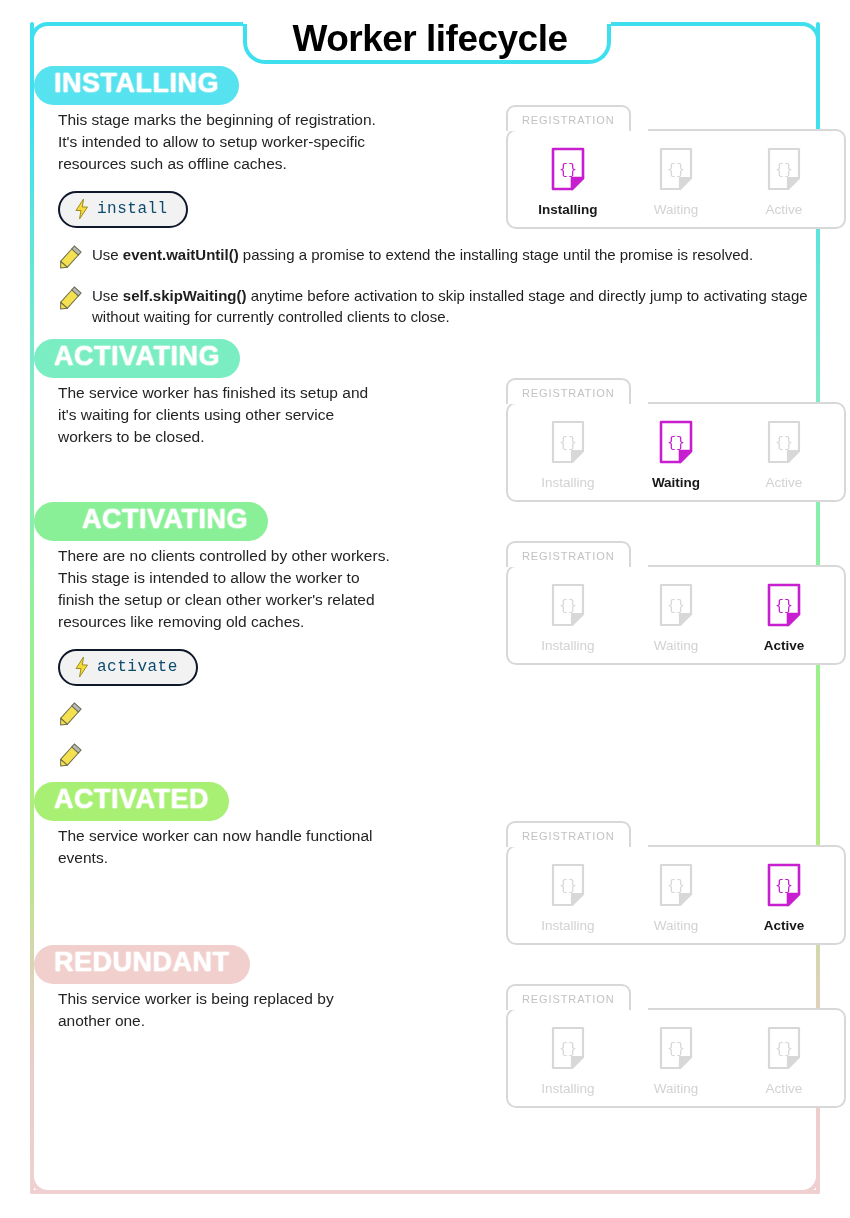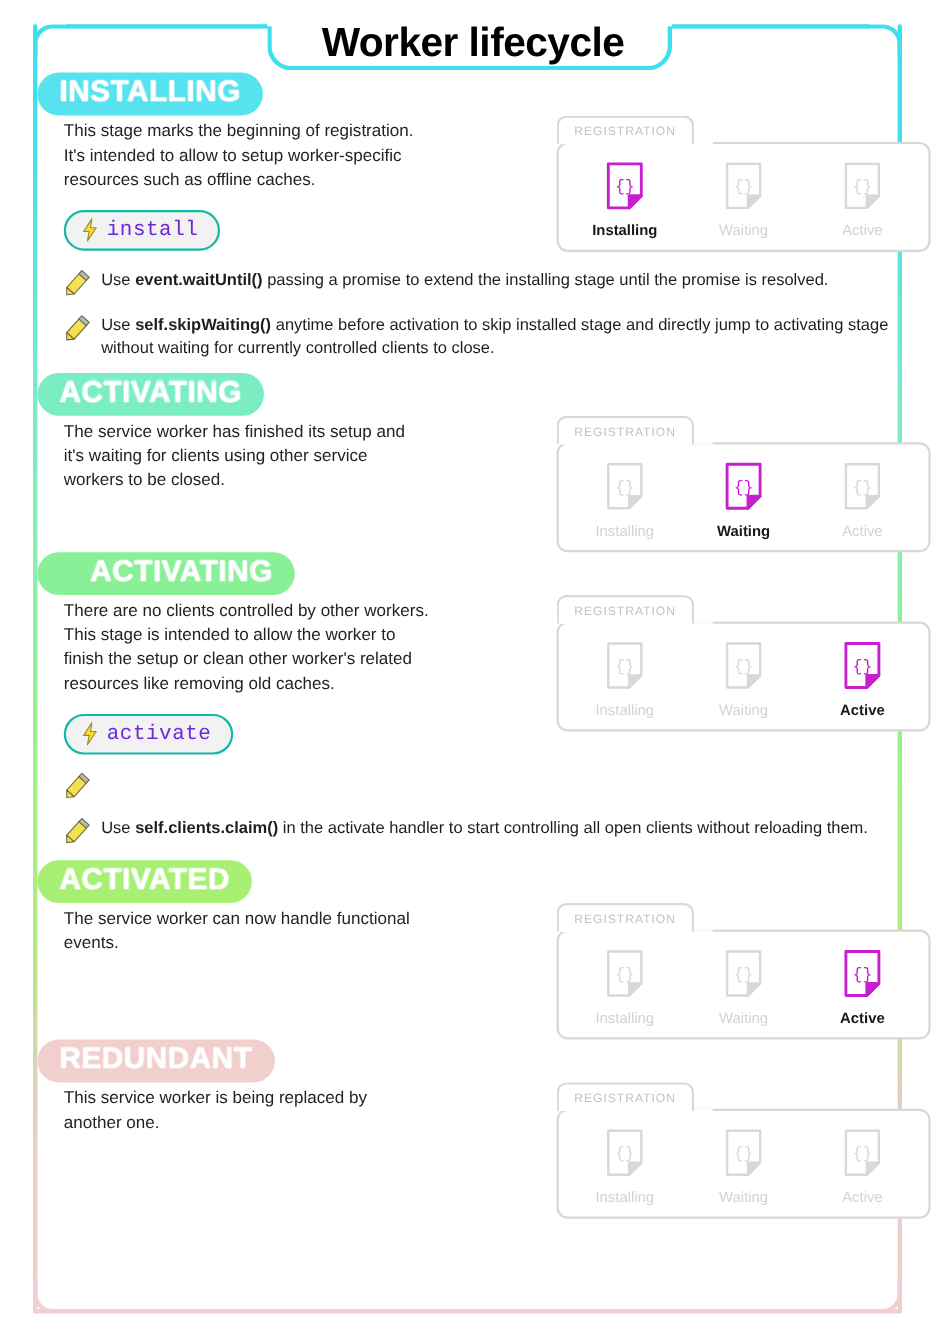"install" .event-pill { border: 2px solid #14b8a6 -> 2px solid #0f172a; color: #6d28d9 -> #0c4a6e; font-size: 19px -> 16px }
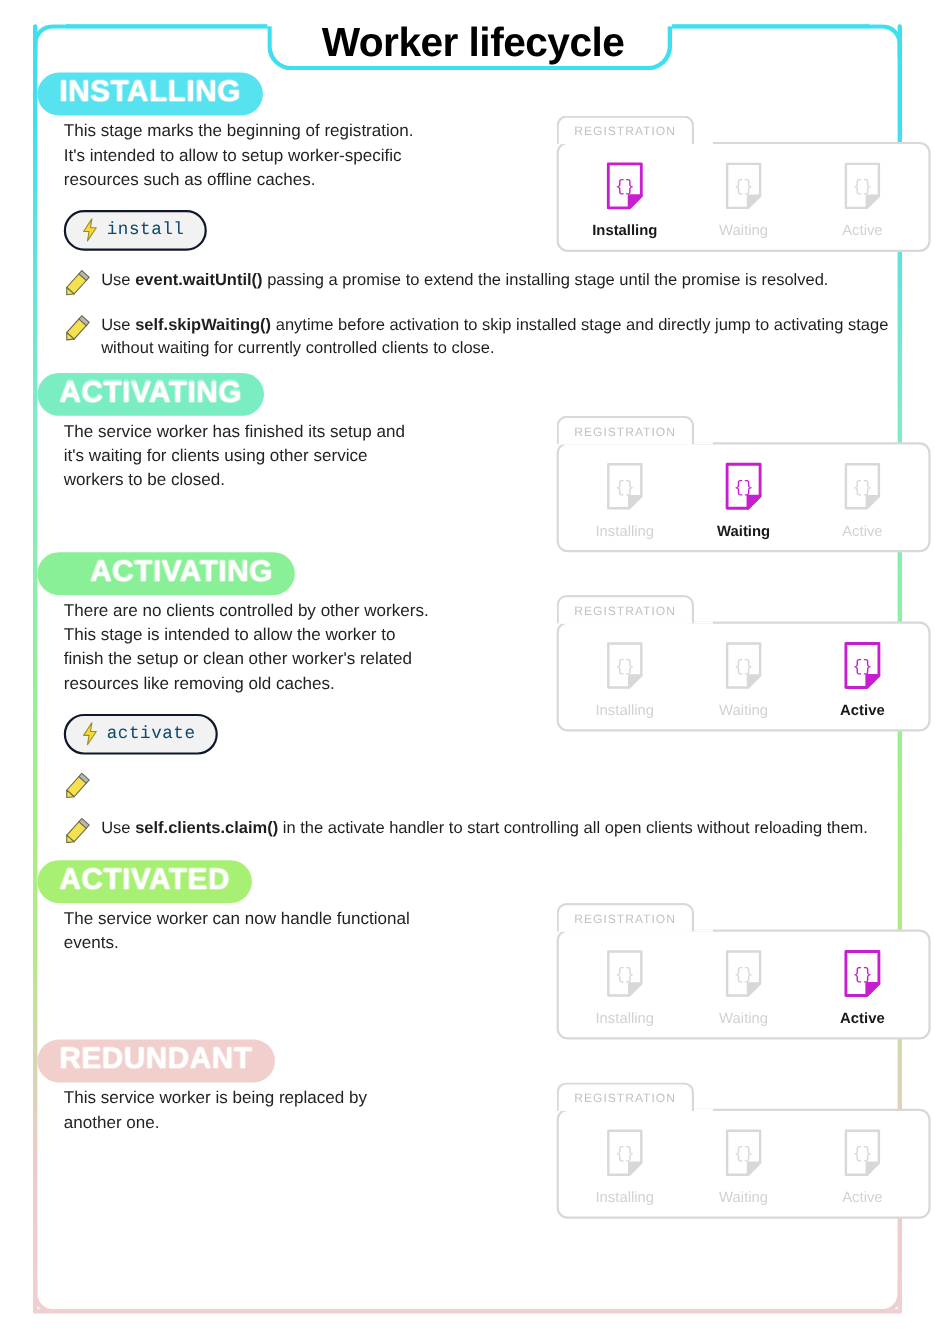"Use self.clients.claim() in the activate" div.note-text { html: <div>Use <b>self.clients.claim()</b> in the activate handler to start controlling all open clients without reloading them.</div> -> none }
